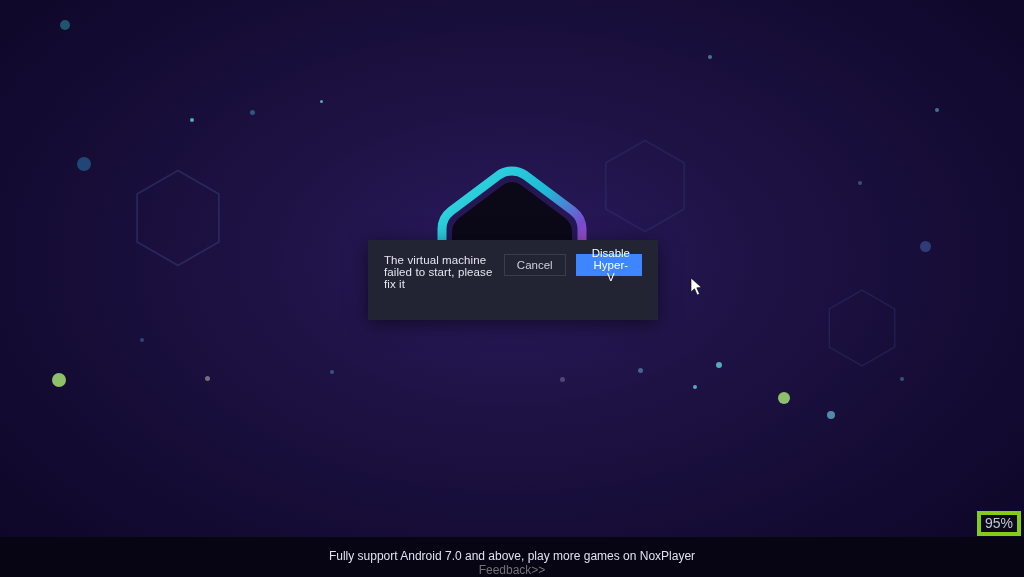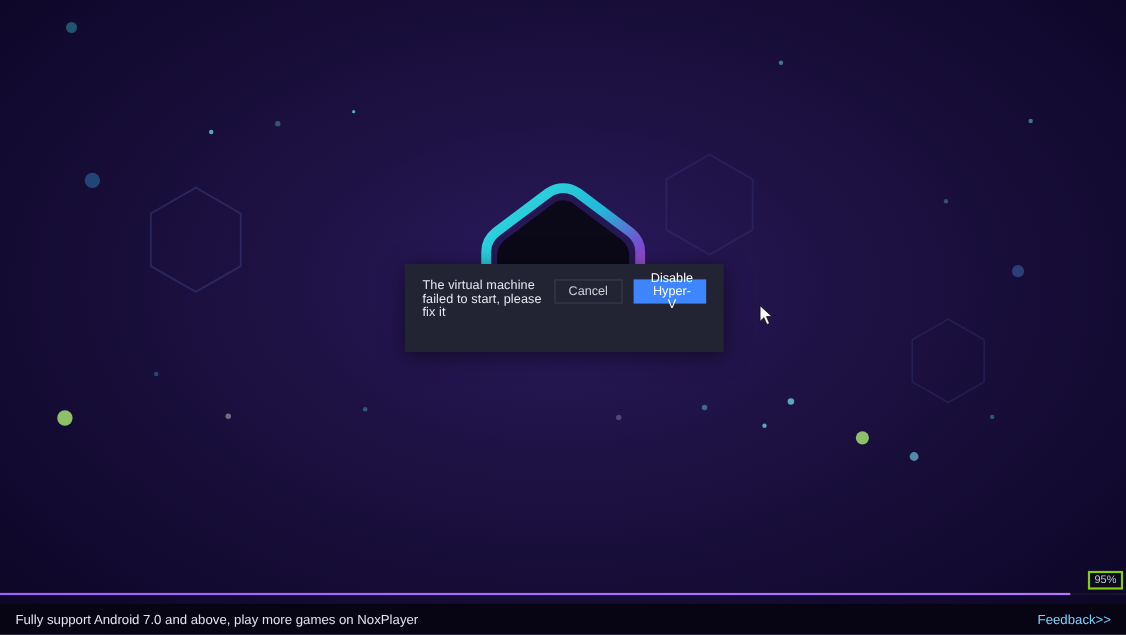"95%" .progress-badge { border: 2px solid #84cc16 -> 4px solid #84cc16; font-size: 10px -> 14px }
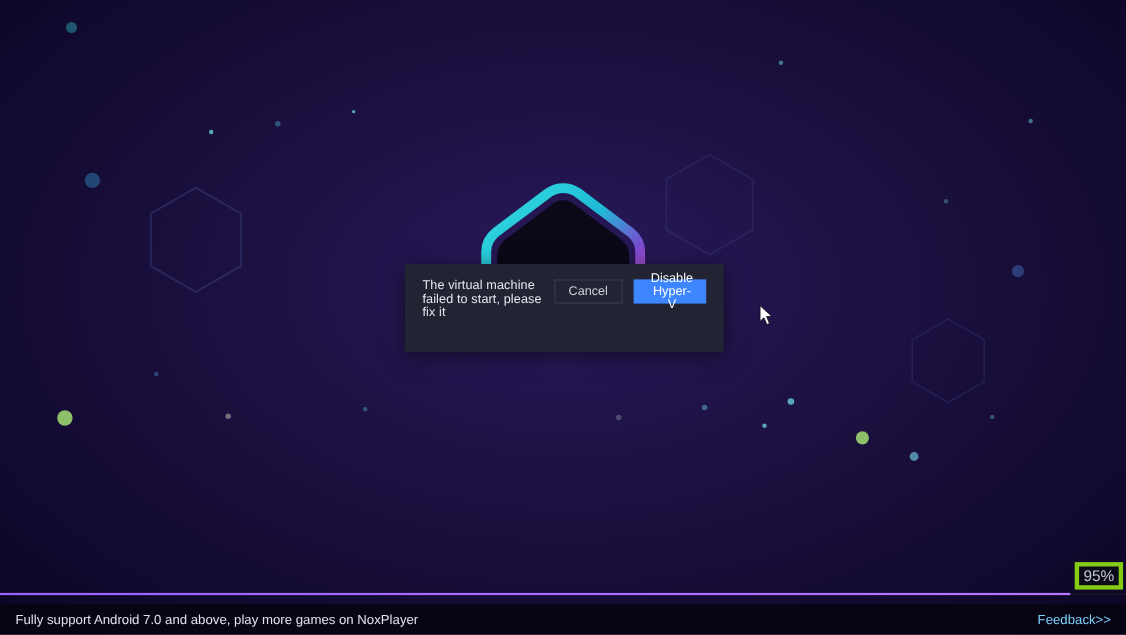"Fully support Android 7.0 and" .footer { flex-direction: none -> column; height: 28px -> 40px }
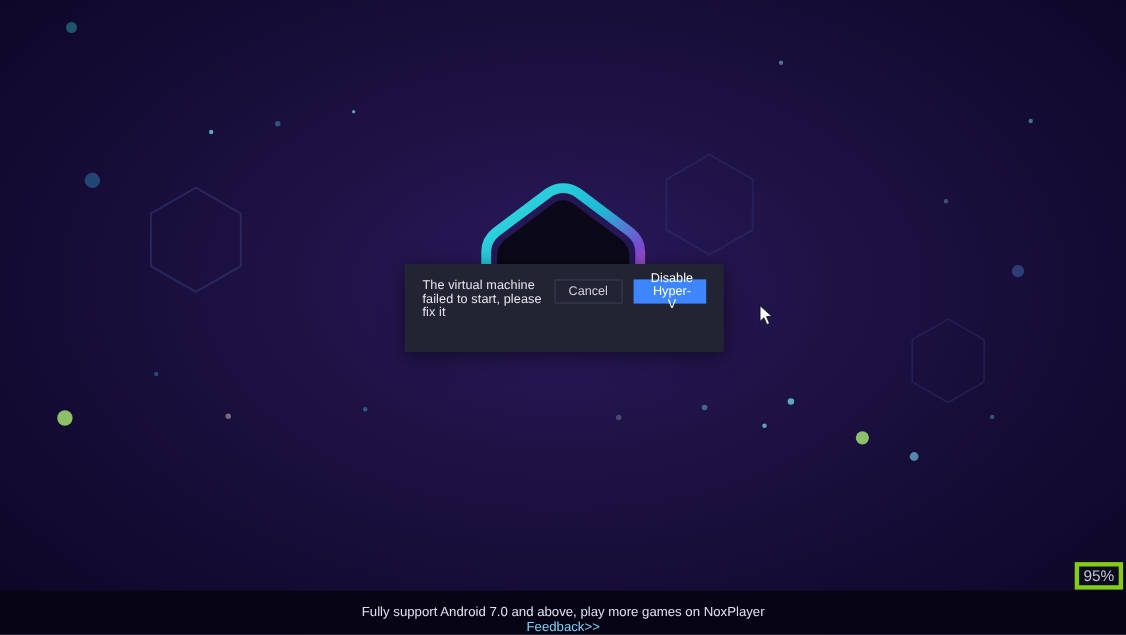"Feedback>>" .feedback { color: #7dd3fc -> #737373 }
